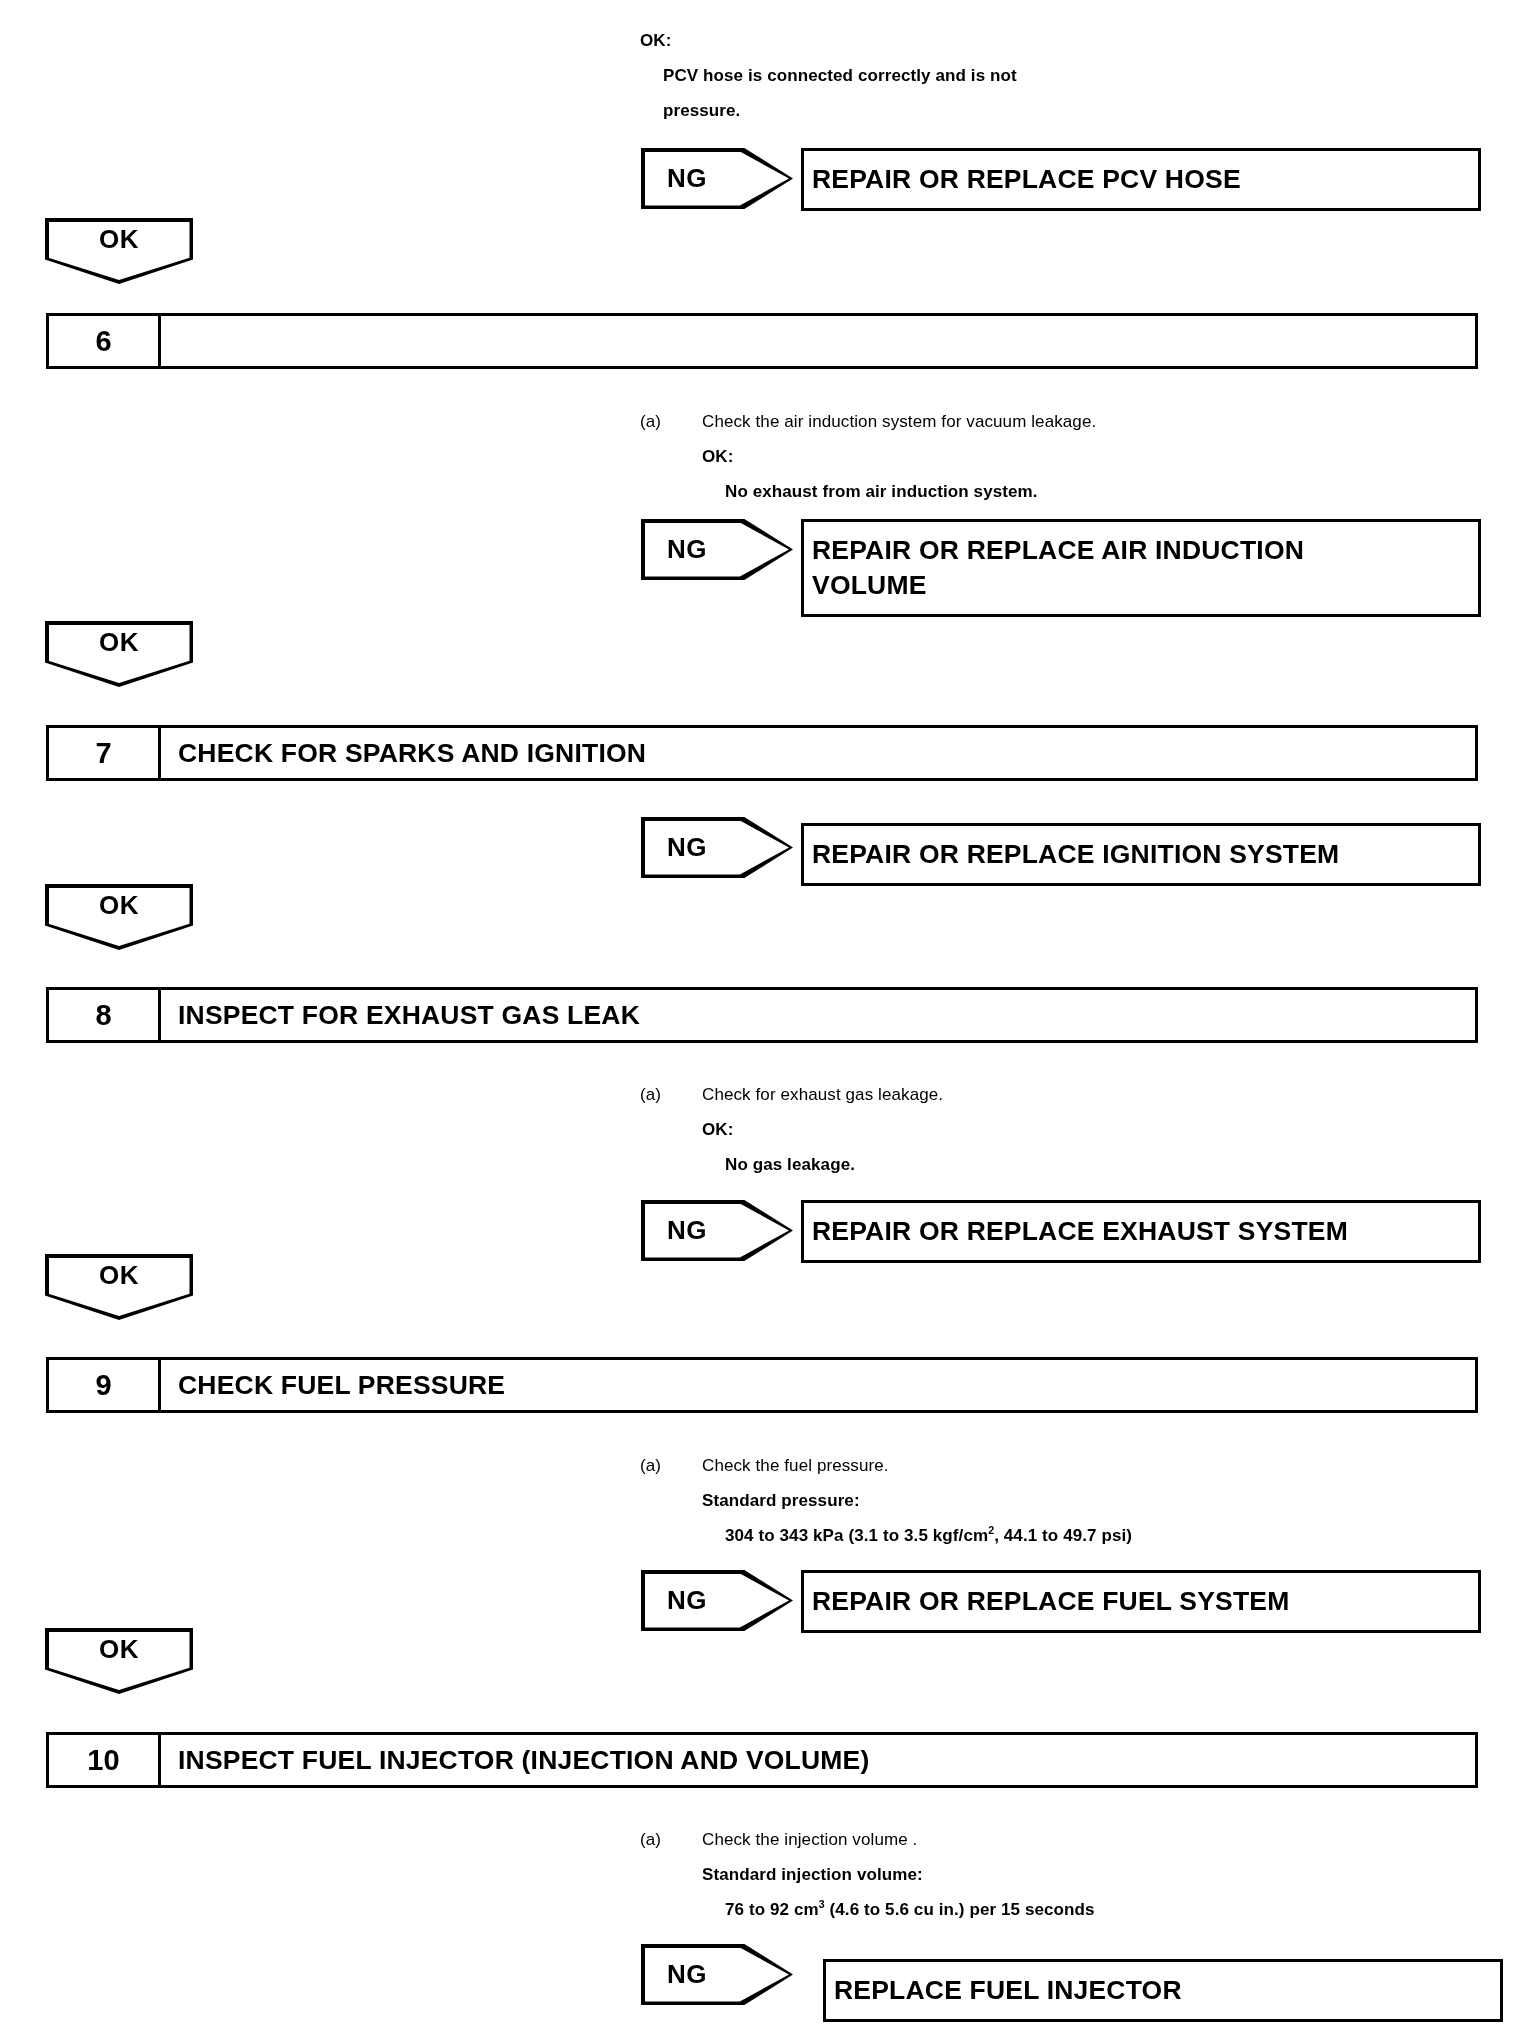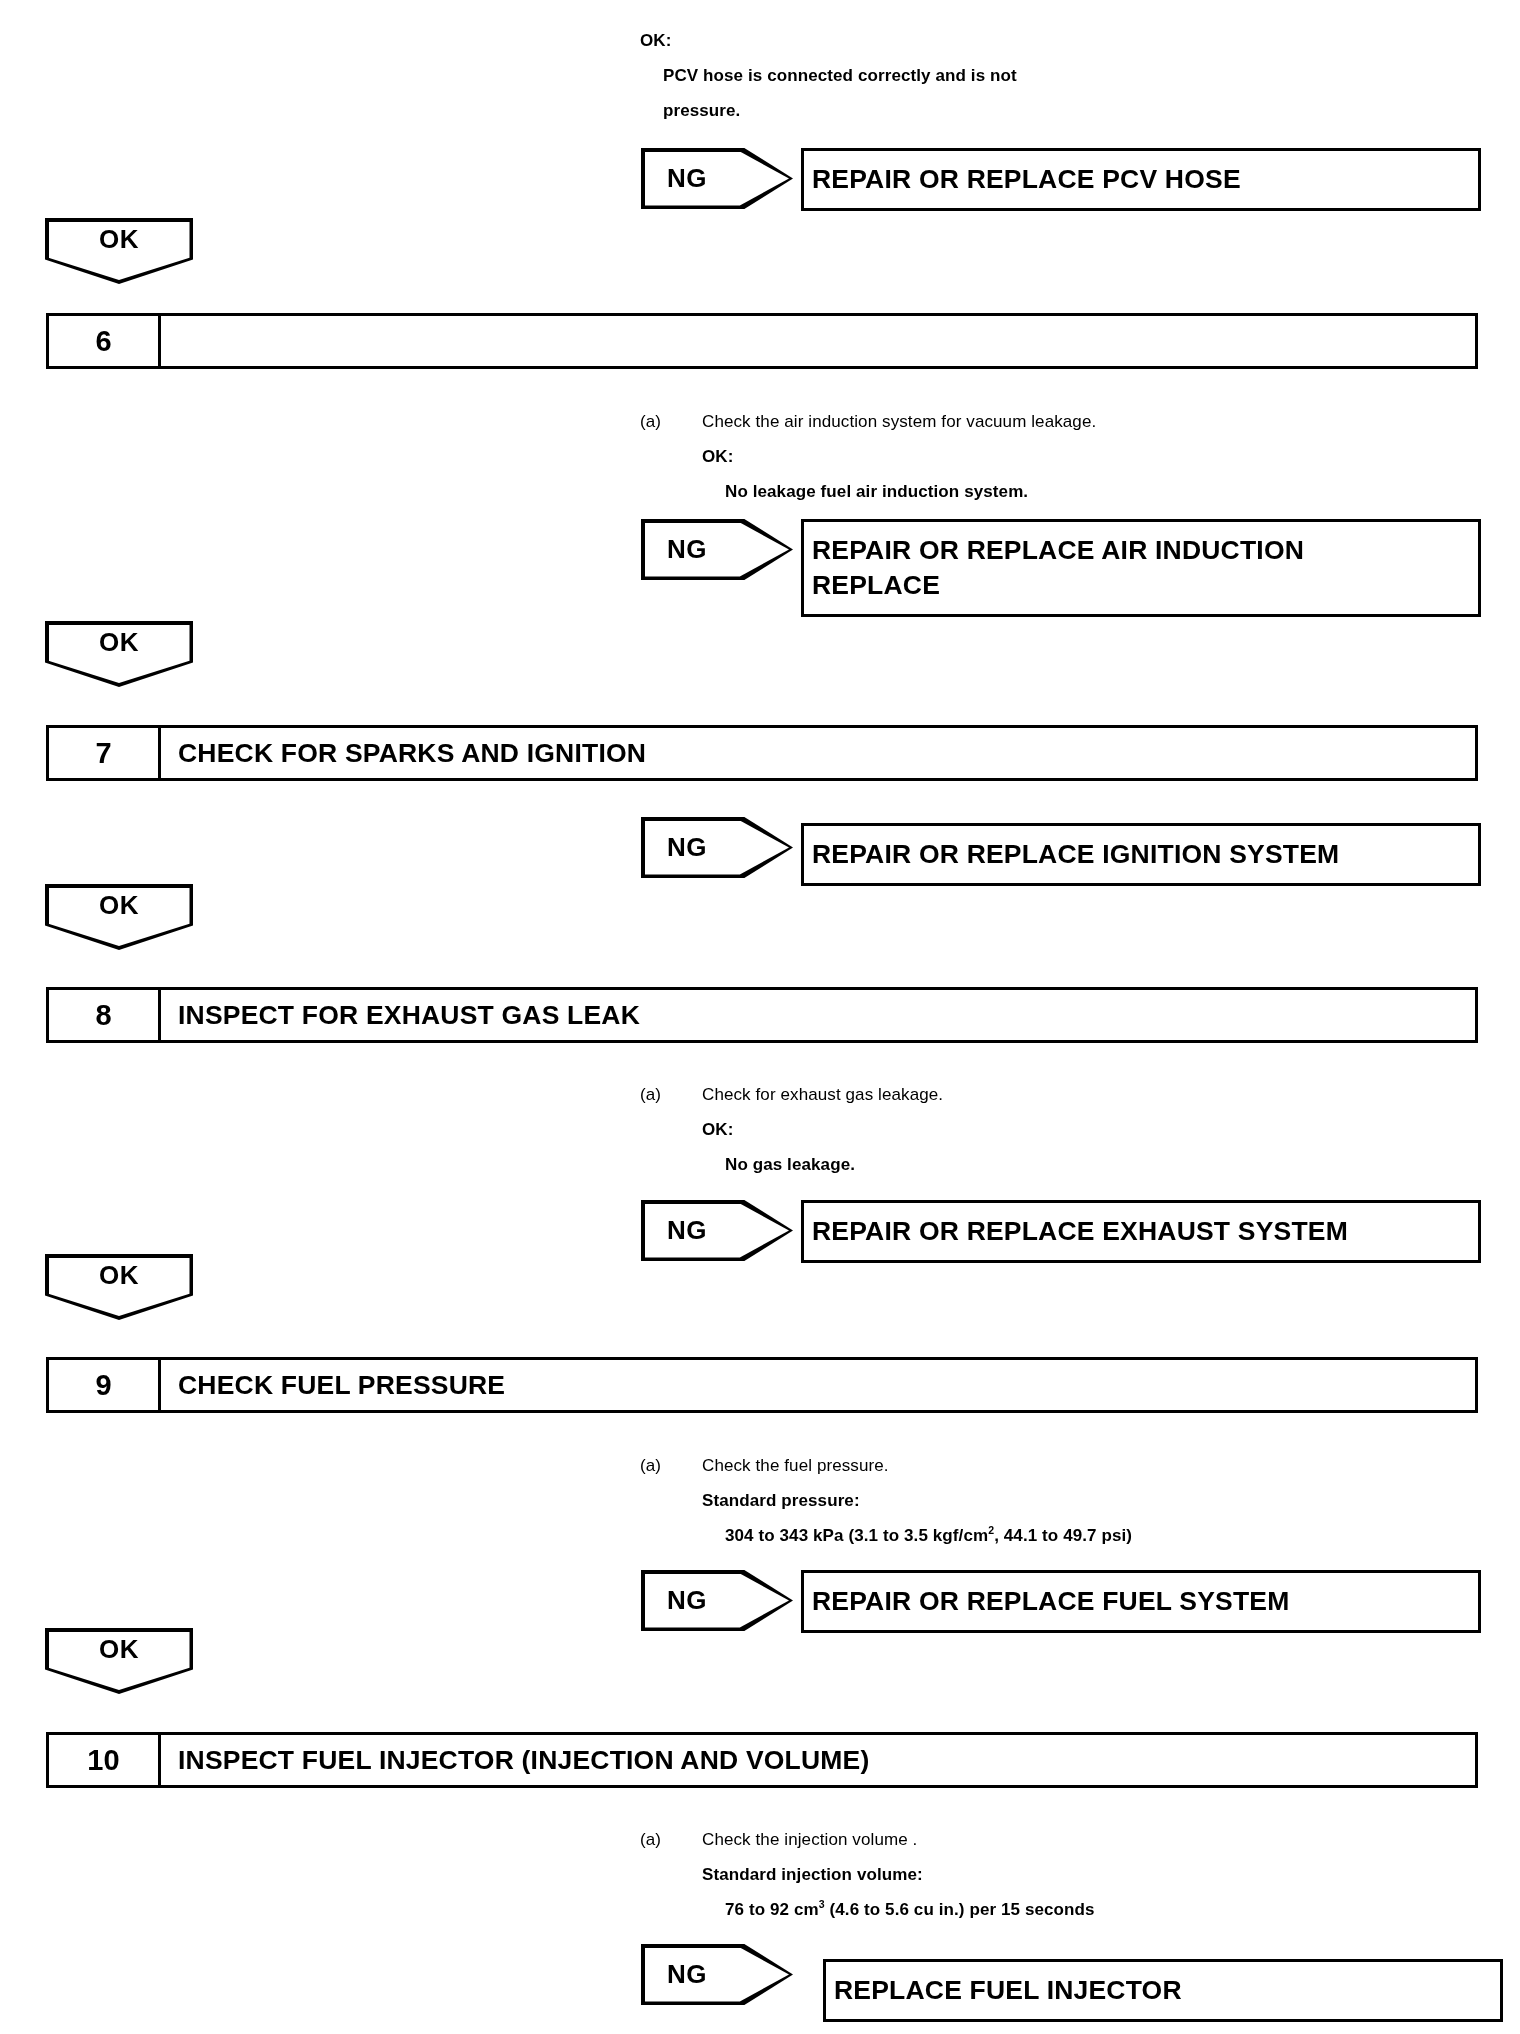"No leakage fuel air induction" span.detail-line { text: leakage fuel -> exhaust from }
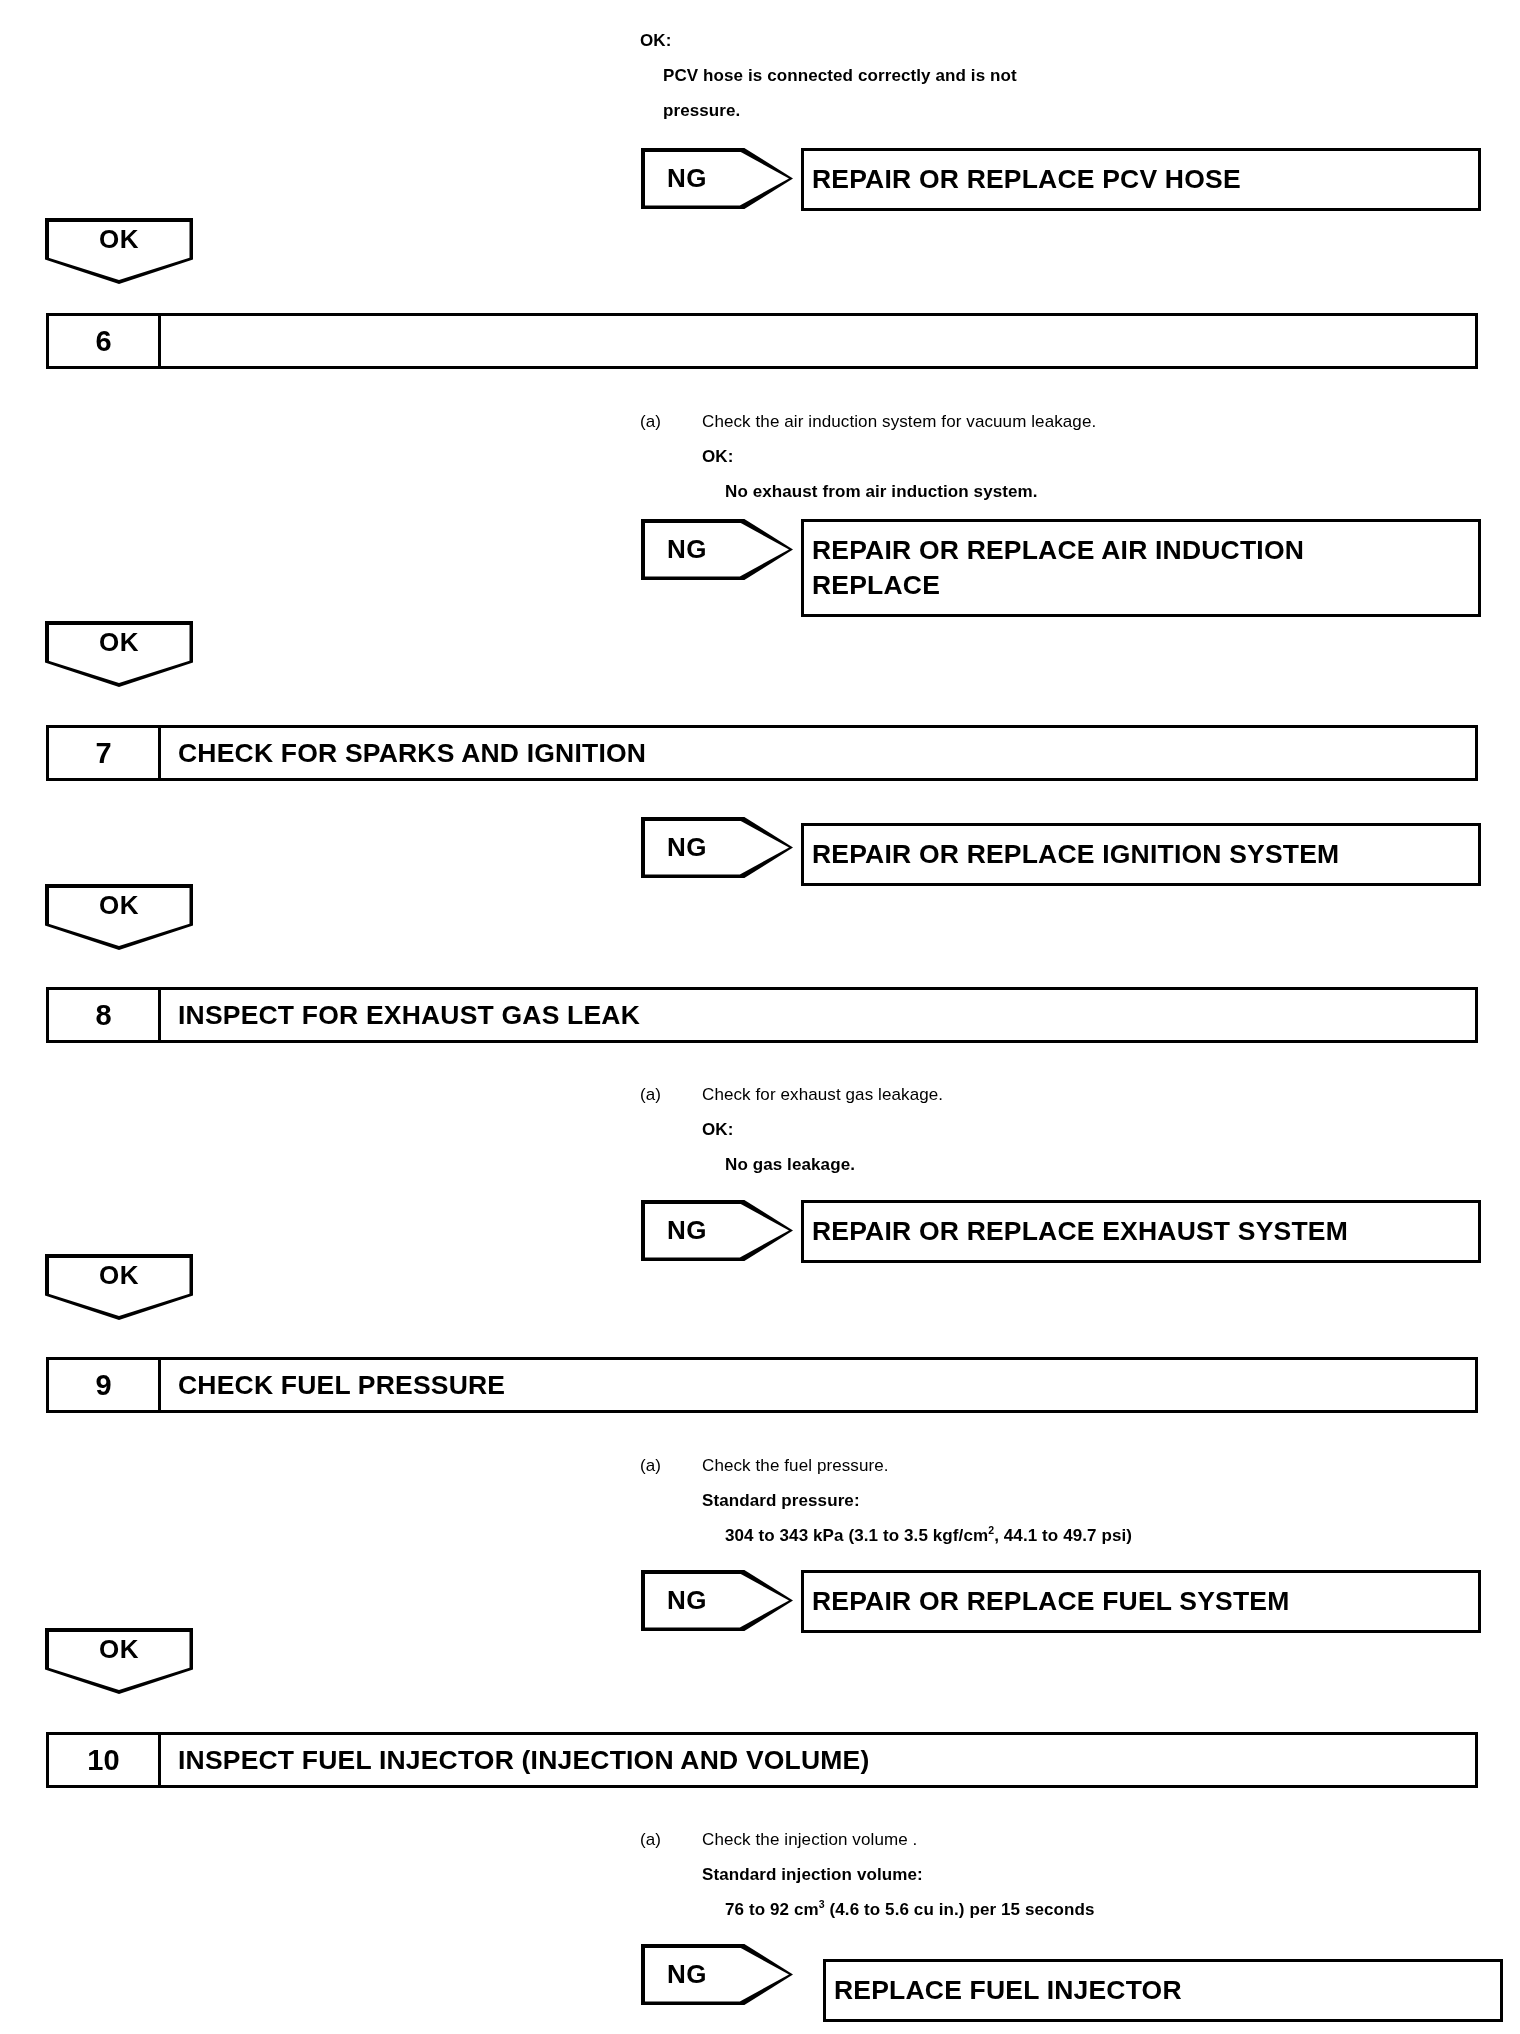"REPLACE" span.ng-text { text: REPLACE -> VOLUME }
